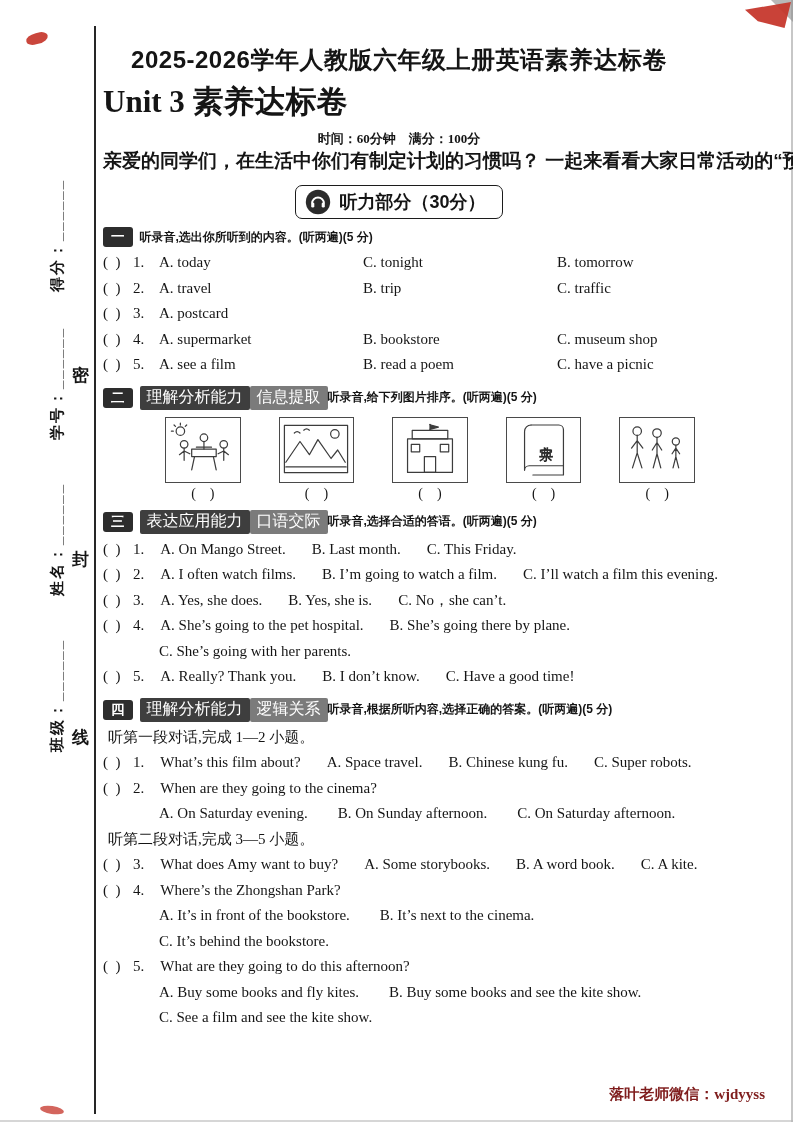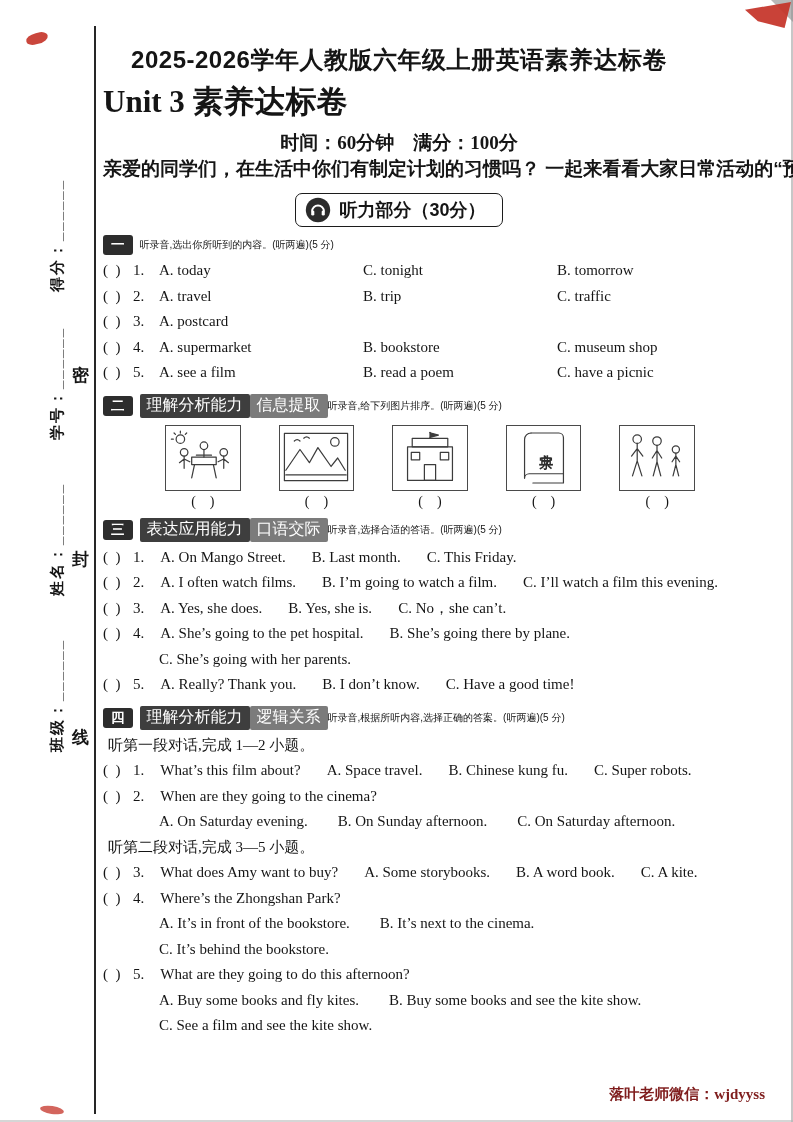"时间：60分钟 满分：100分" .meta { font-size: 19px -> 13px }
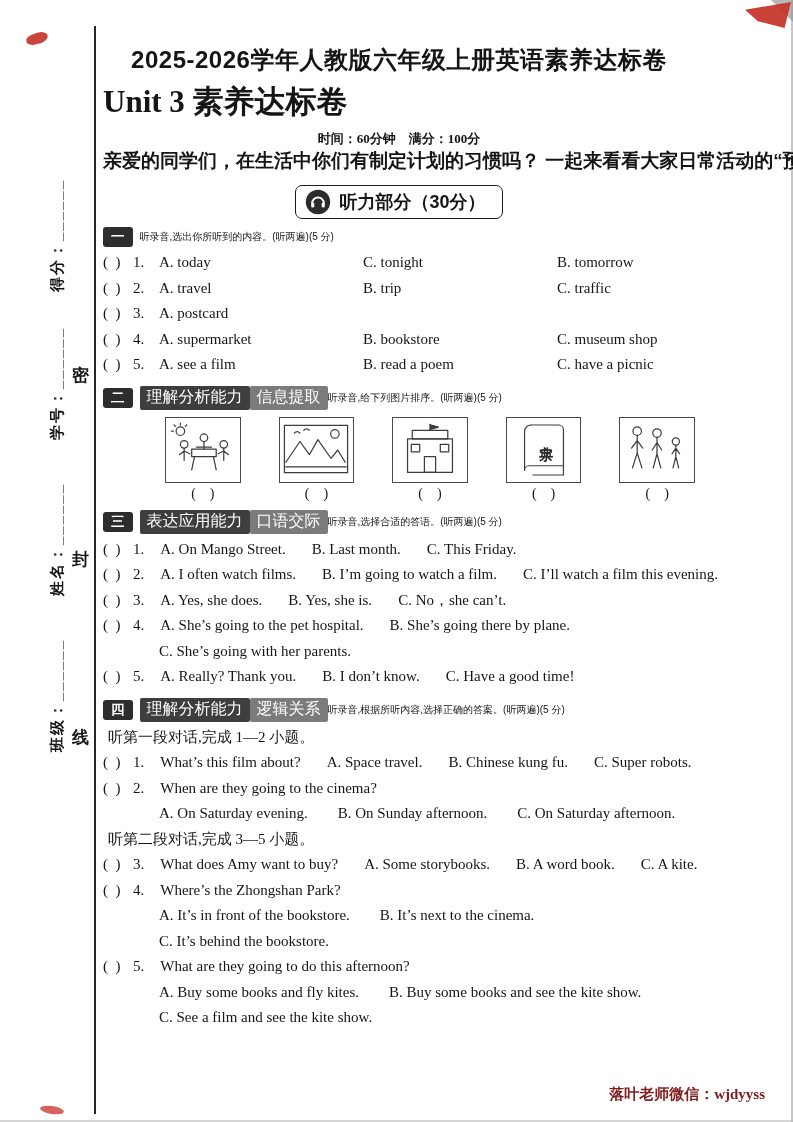"听录音,选出你所听到的内容。(听两遍)(5 分)" .sec-title { font-size: 10px -> 12px; font-weight: 400 -> 700 }
